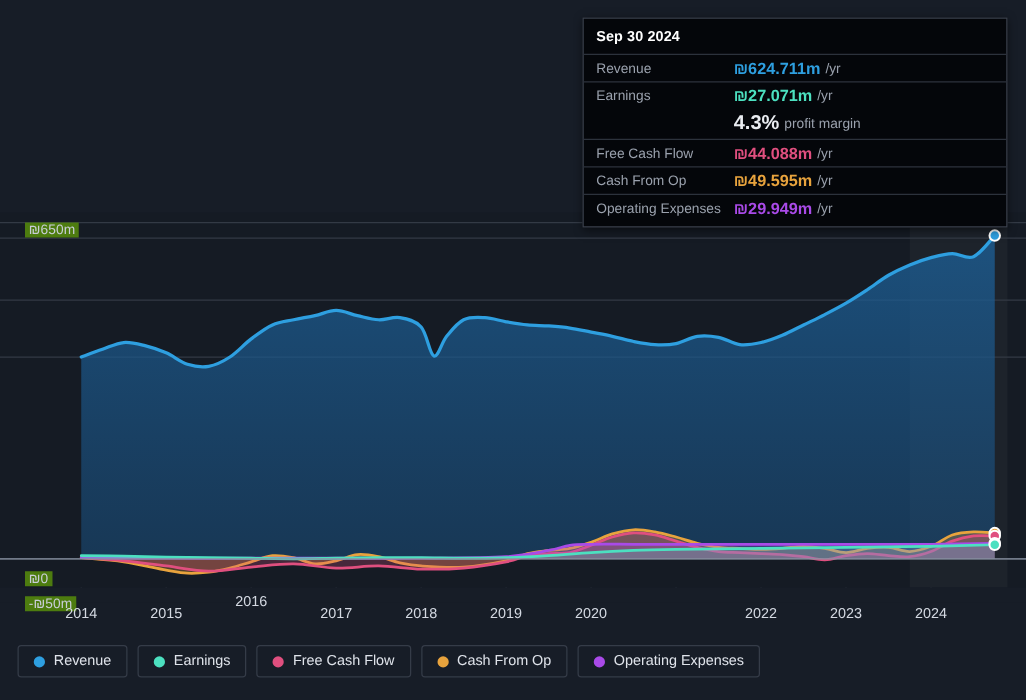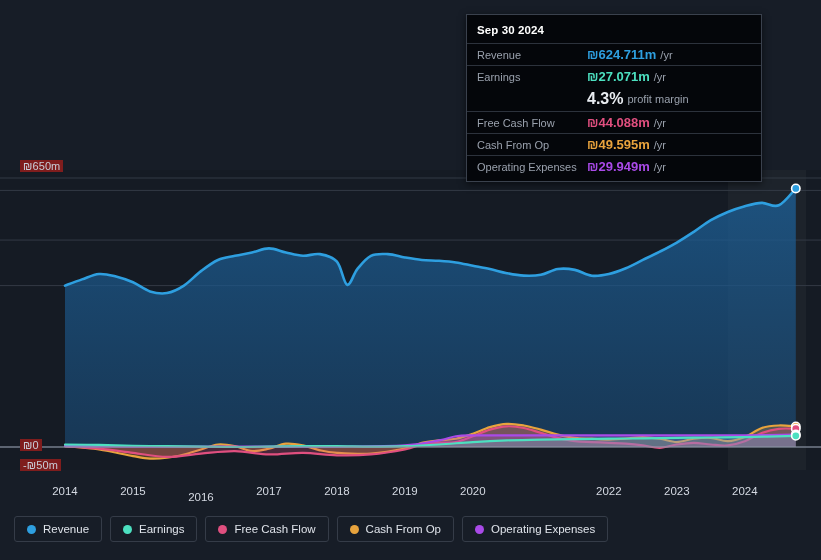"Sep 30 2024" #tooltip { width: 296px -> 340px }
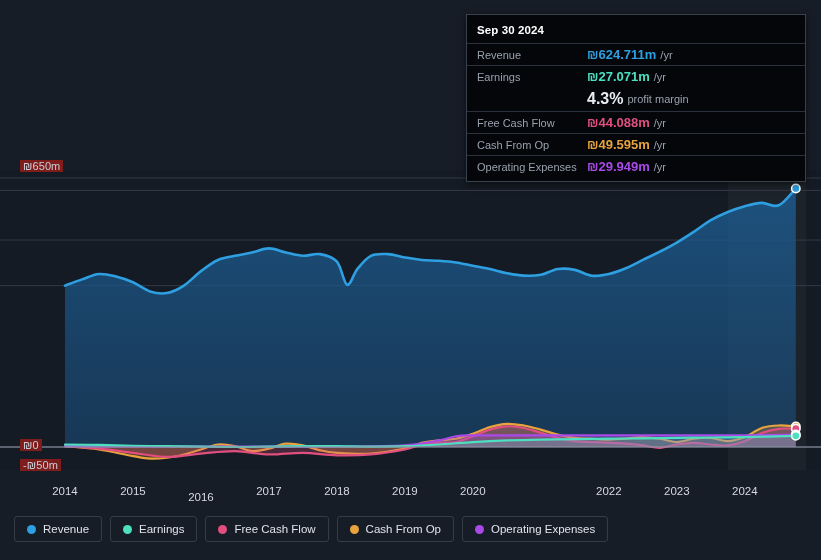"₪650m" .y-label { background: #7f1d1d -> #4d7c0f; margin-top: none -> 18px }
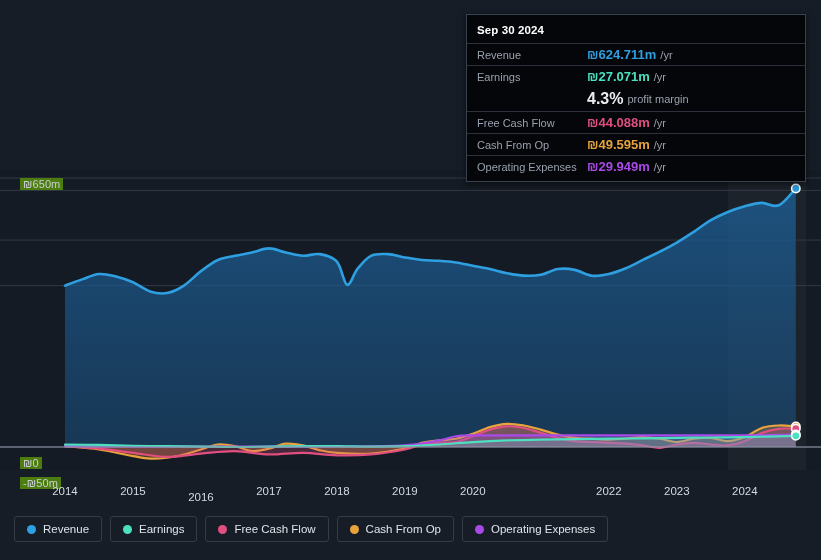"2016" div.x-label { top: 491px -> 476px }
